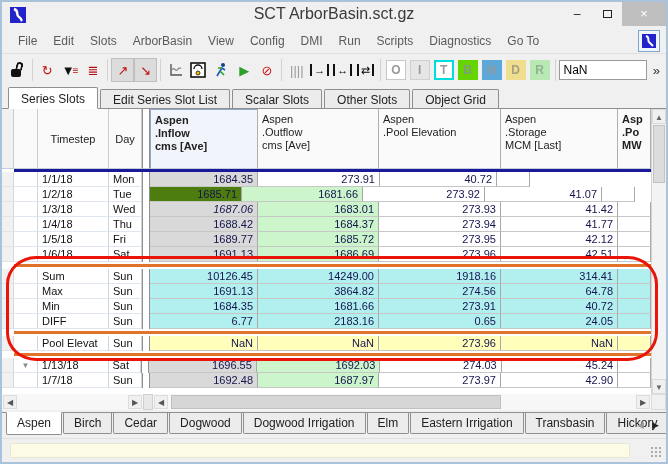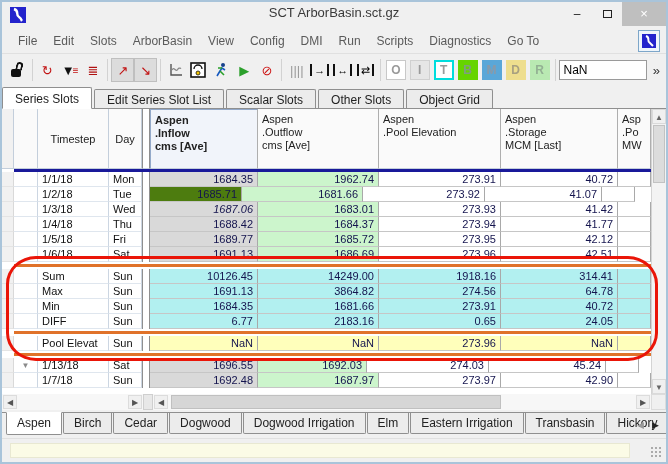"SCT ArborBasin.sct.gz" .wtitle { font-size: 13px -> 16px }
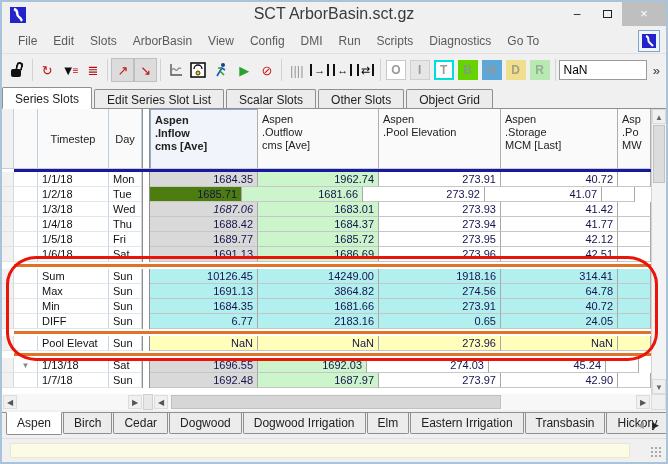"Series Slots" .tabbar { padding-left: none -> 6px }
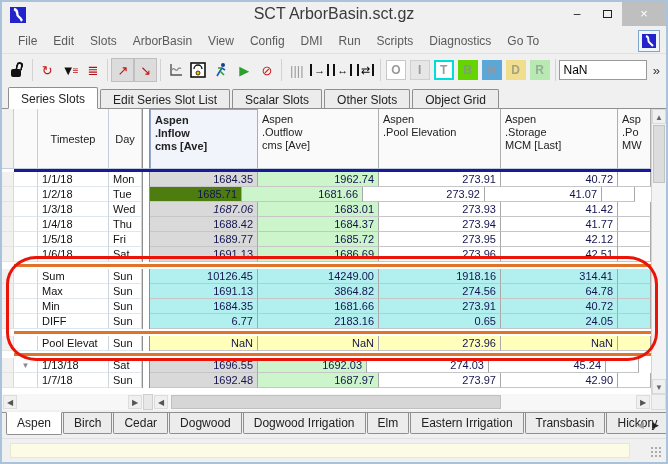"Asp" div.hc { font-weight: none -> bold }
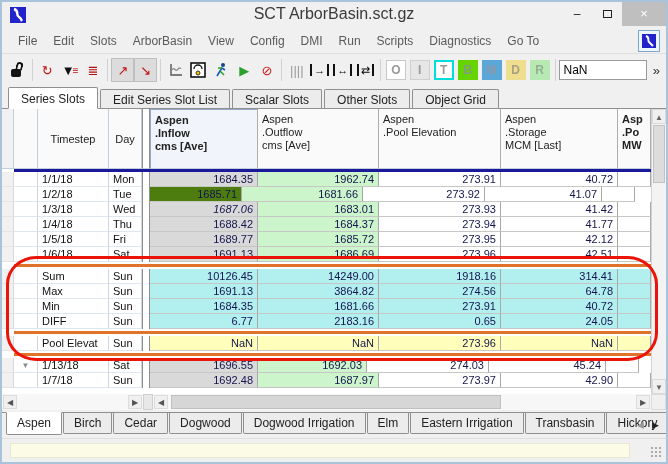"1962.74" div.cell { html: <div>1962.74</div> -> none }
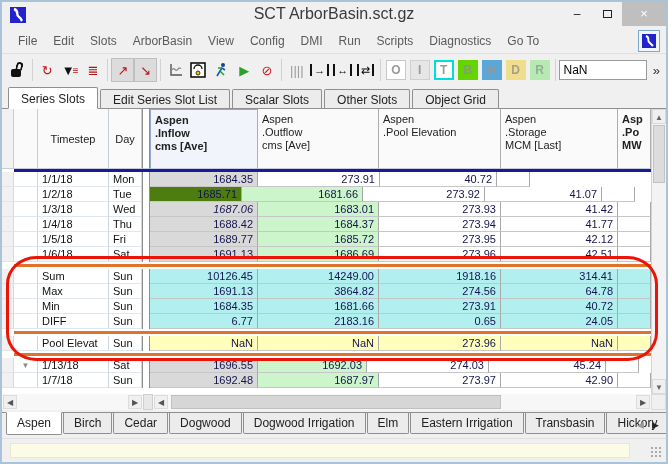"1692.03" div.cell { width: 109px -> 124px }
